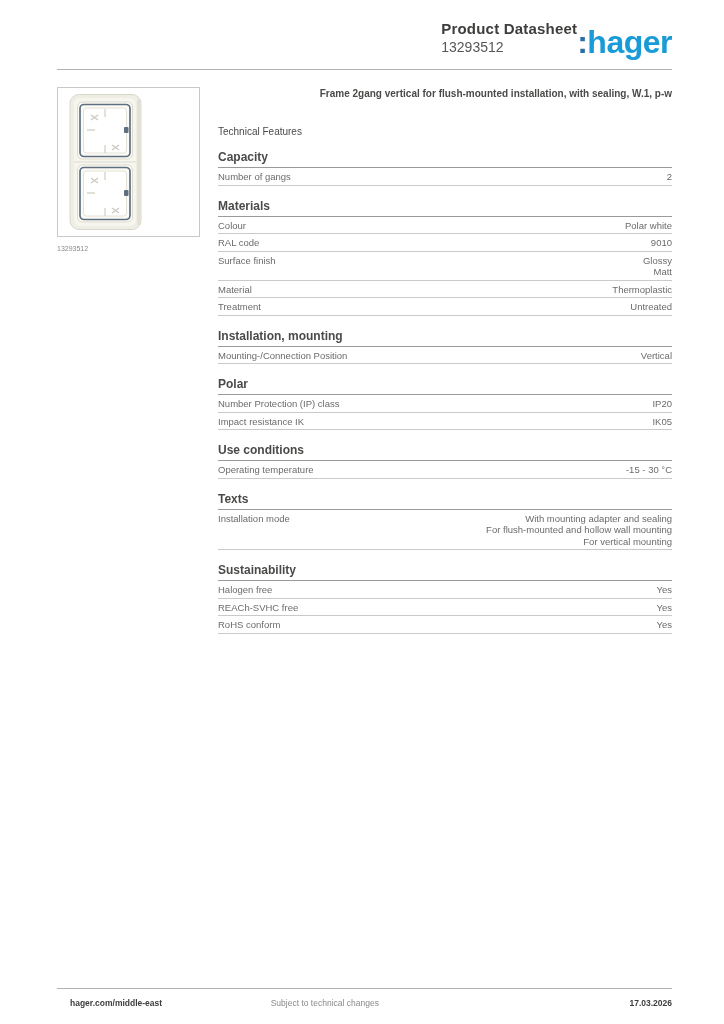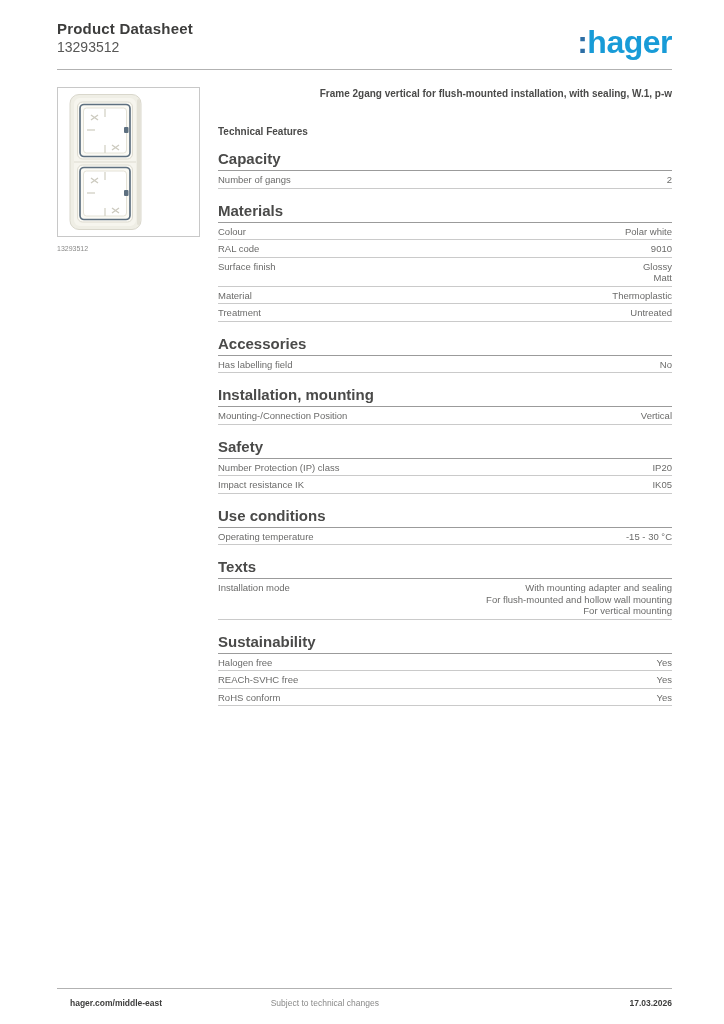"Product Datasheet" .hdr { justify-content: space-between -> flex-end }
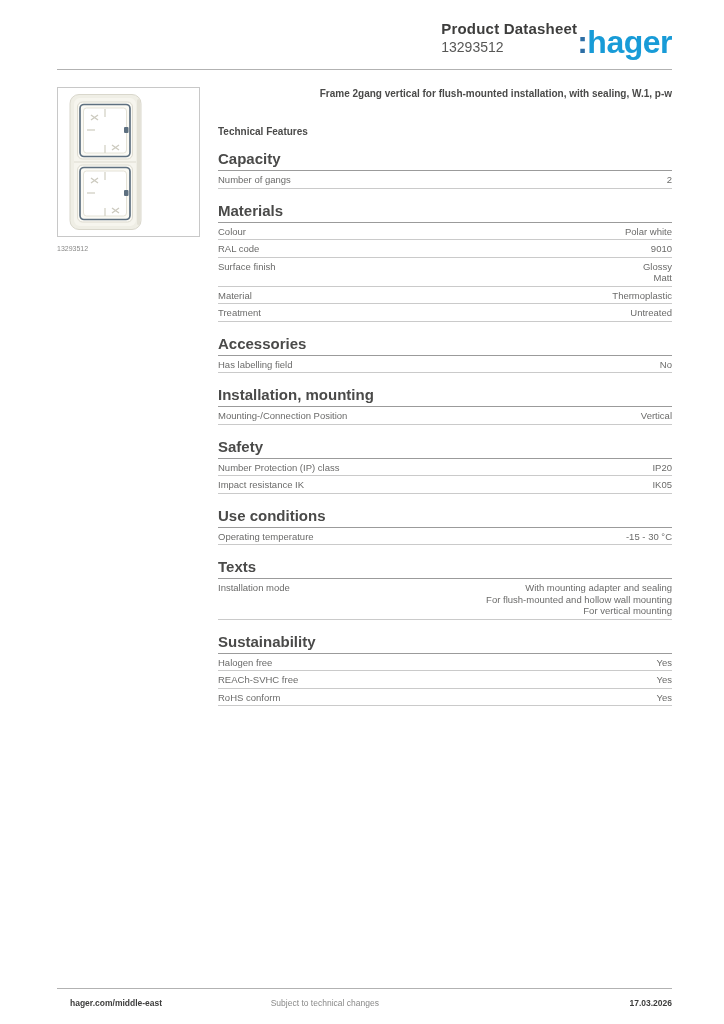"Technical Features" .tech-heading { font-weight: bold -> normal }
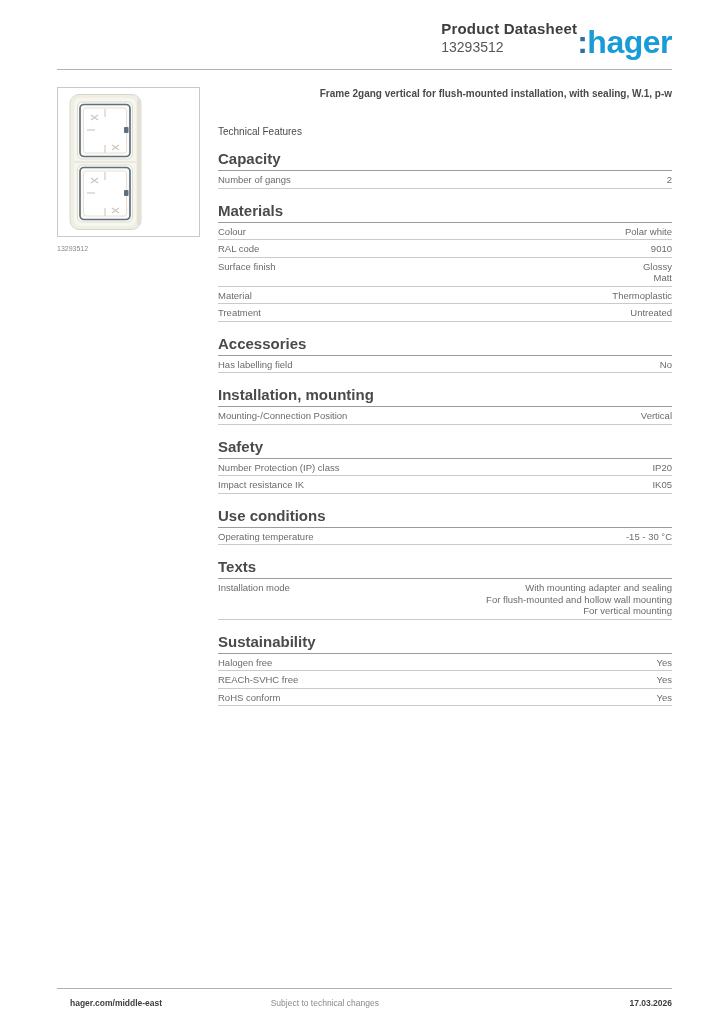"Capacity" .spec-header { font-size: 15px -> 12px }
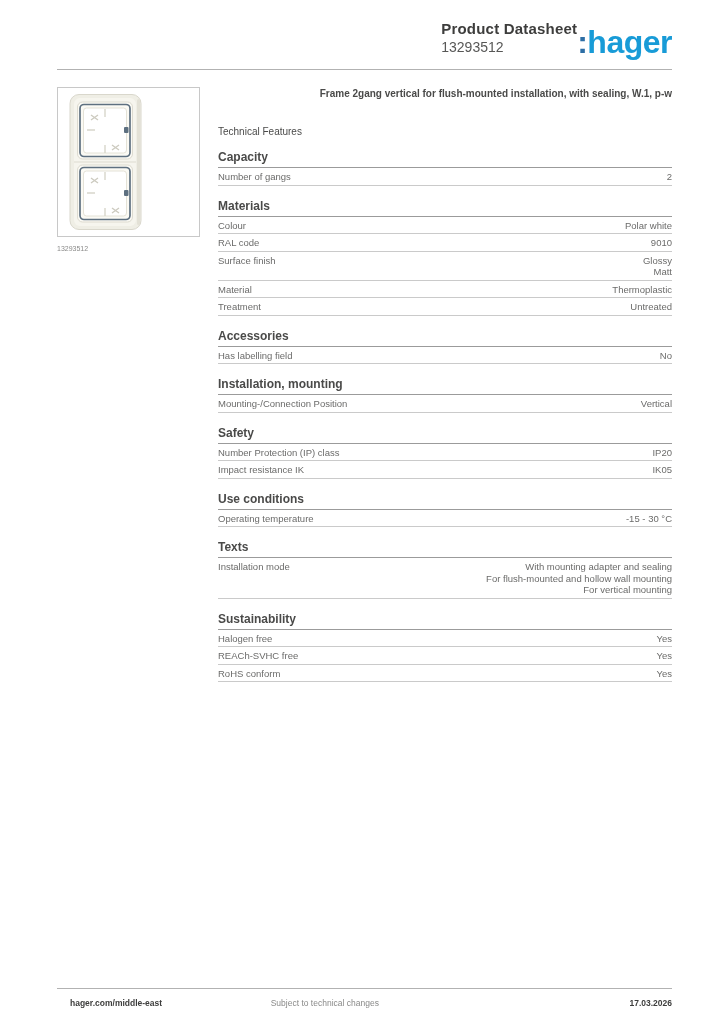"Accessories" section.spec-section { html: <section> <h4>Accessories</h4> <div> <div>Has labelling field</div> <div> <div>No</div> </div> </div> </section> -> none }
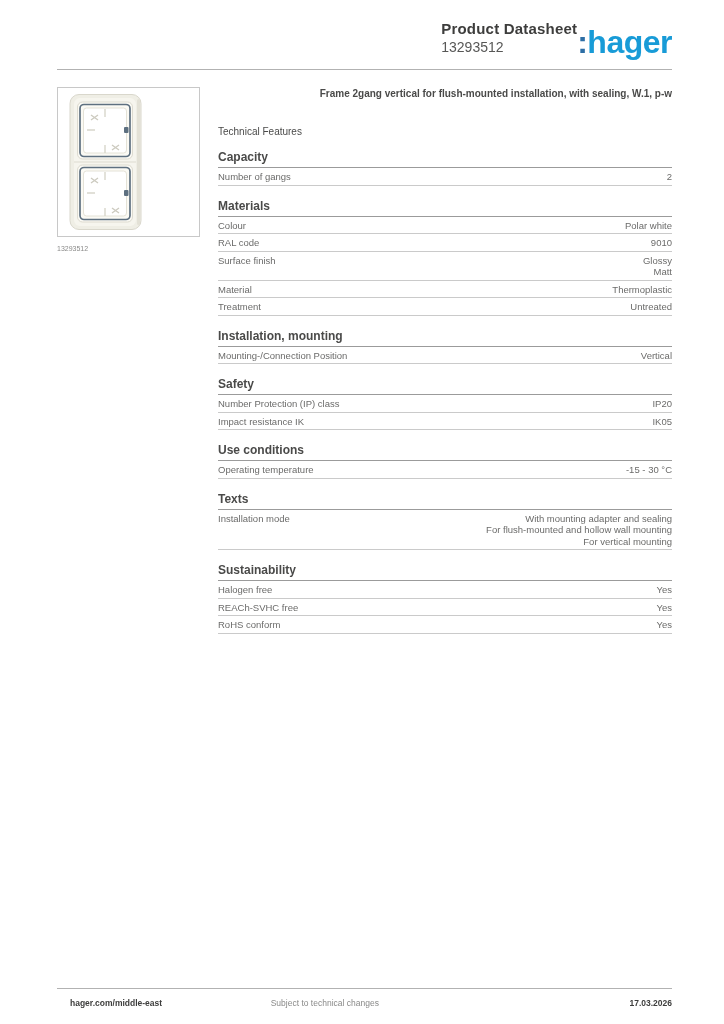"Safety" h4.spec-header { text: Safety -> Polar }
